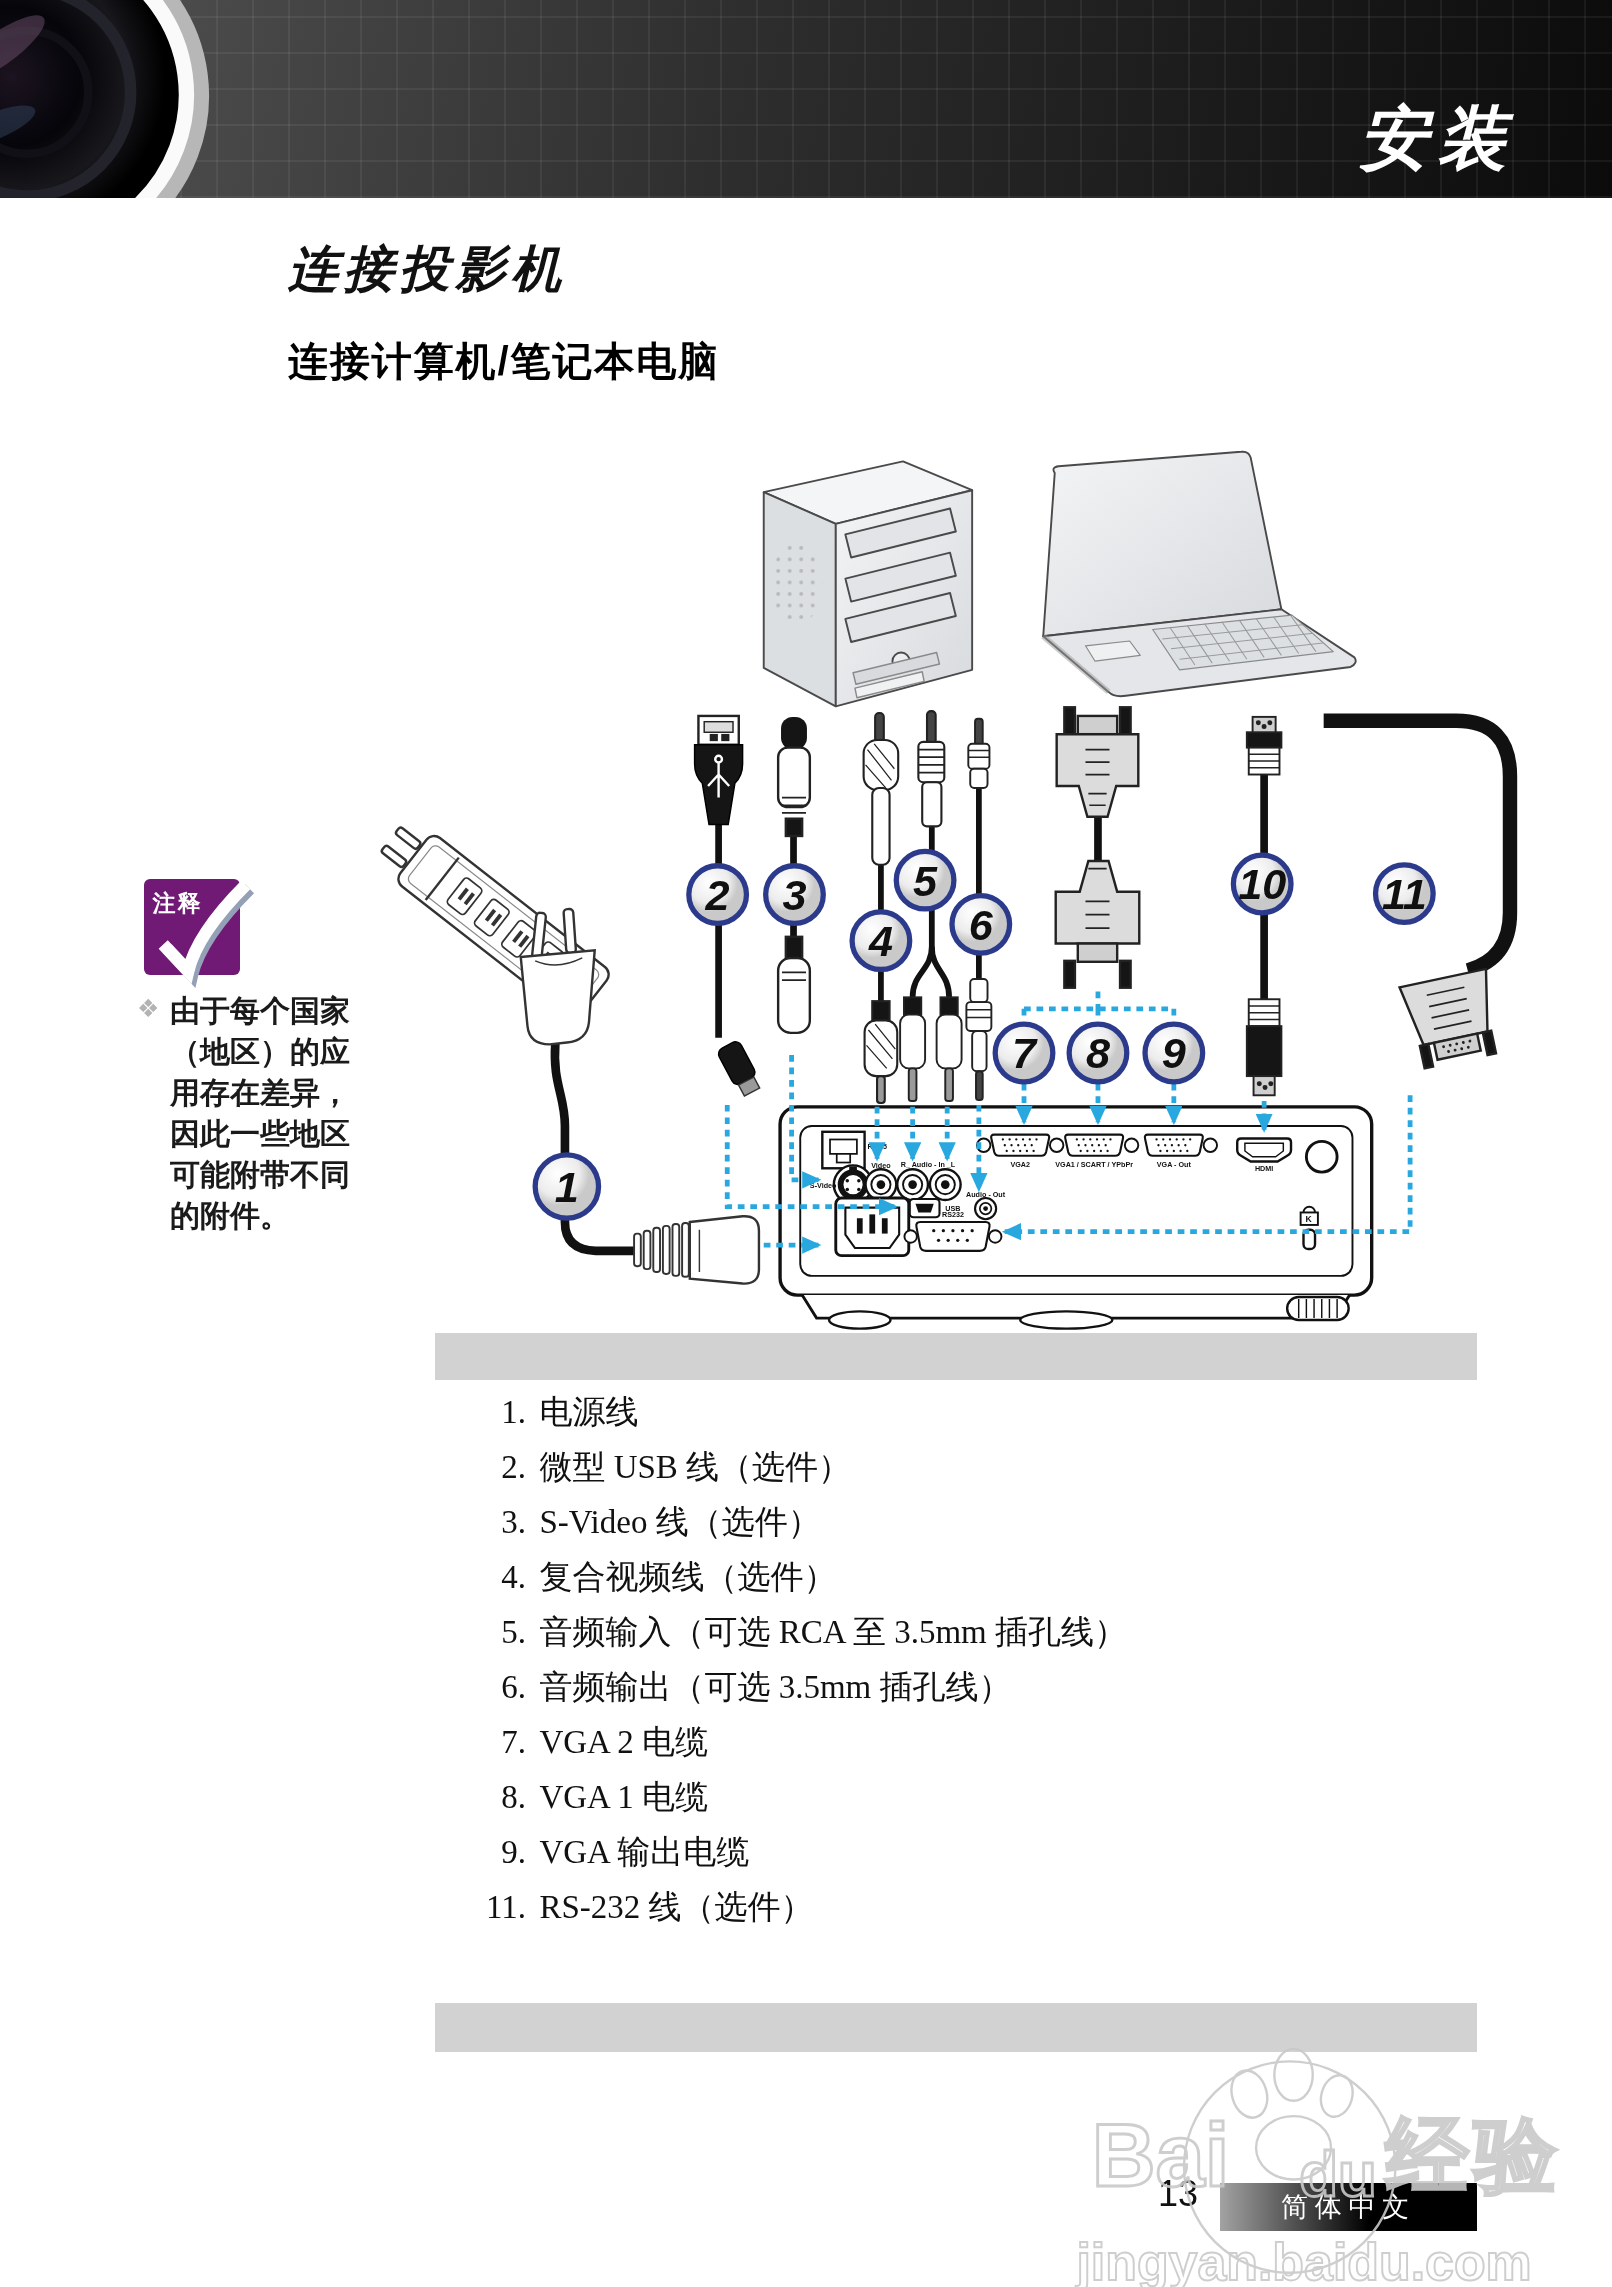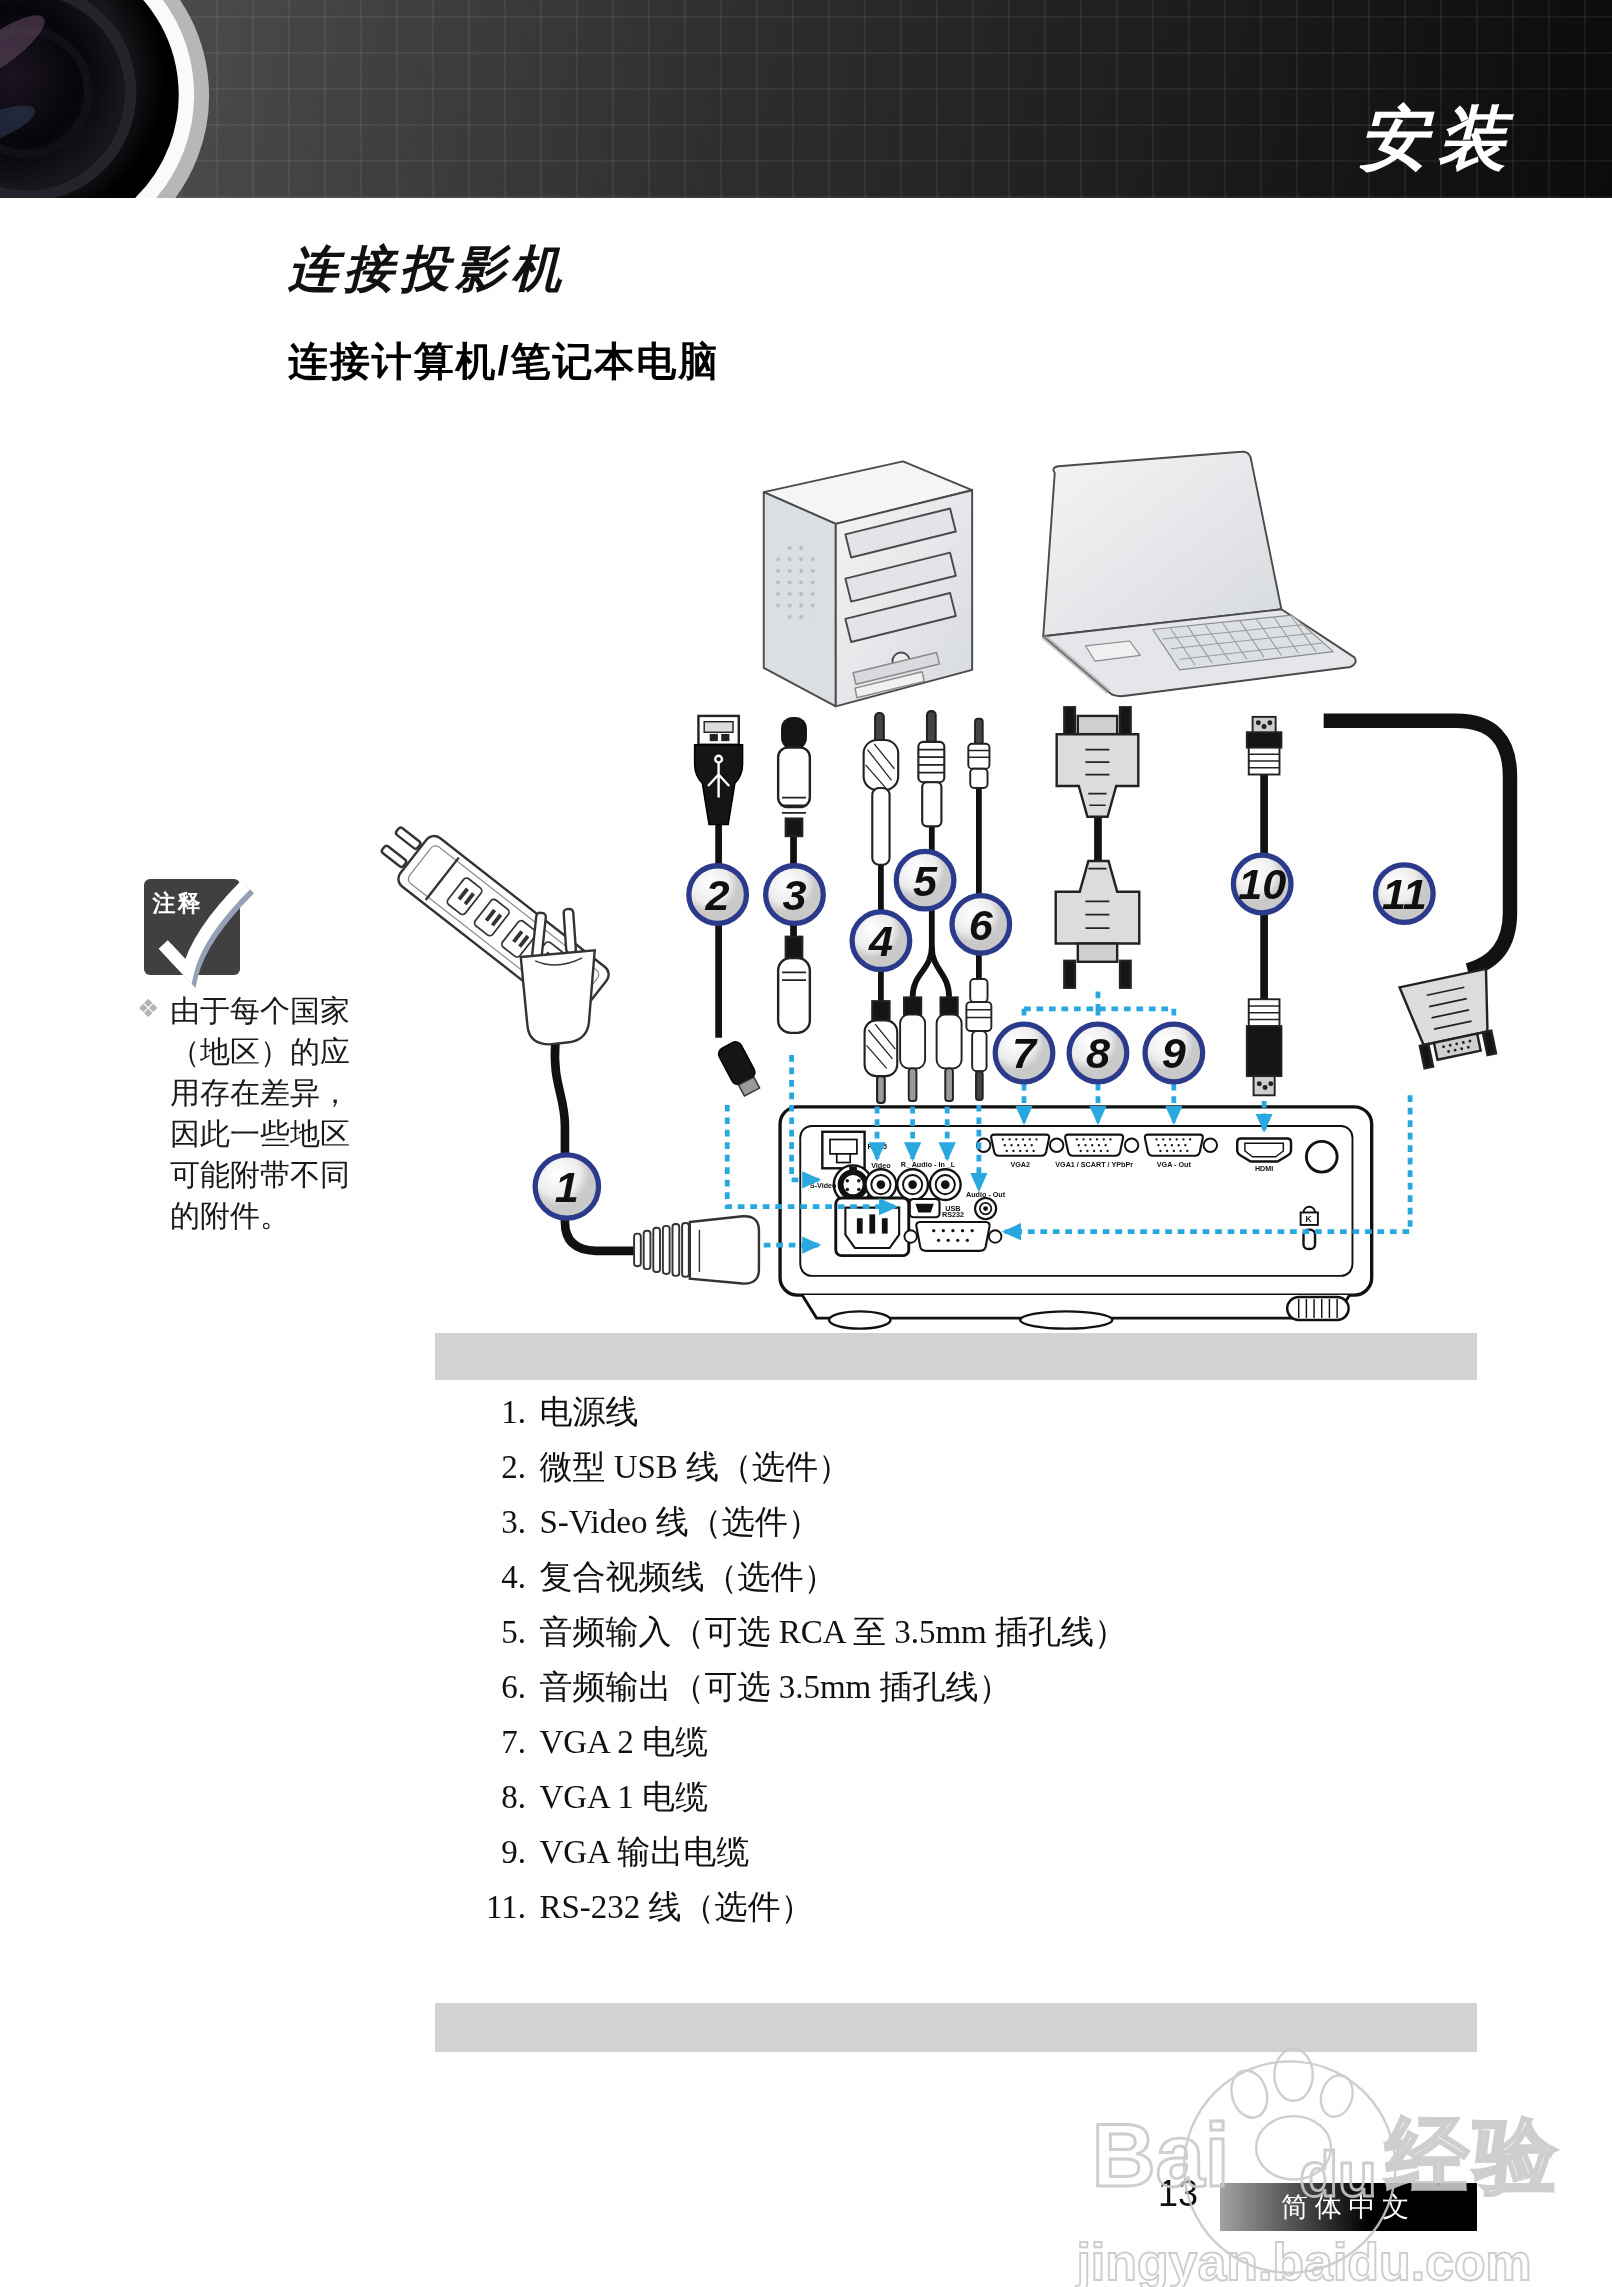"注释" #note-icon { background: #404040 -> #701a75 }
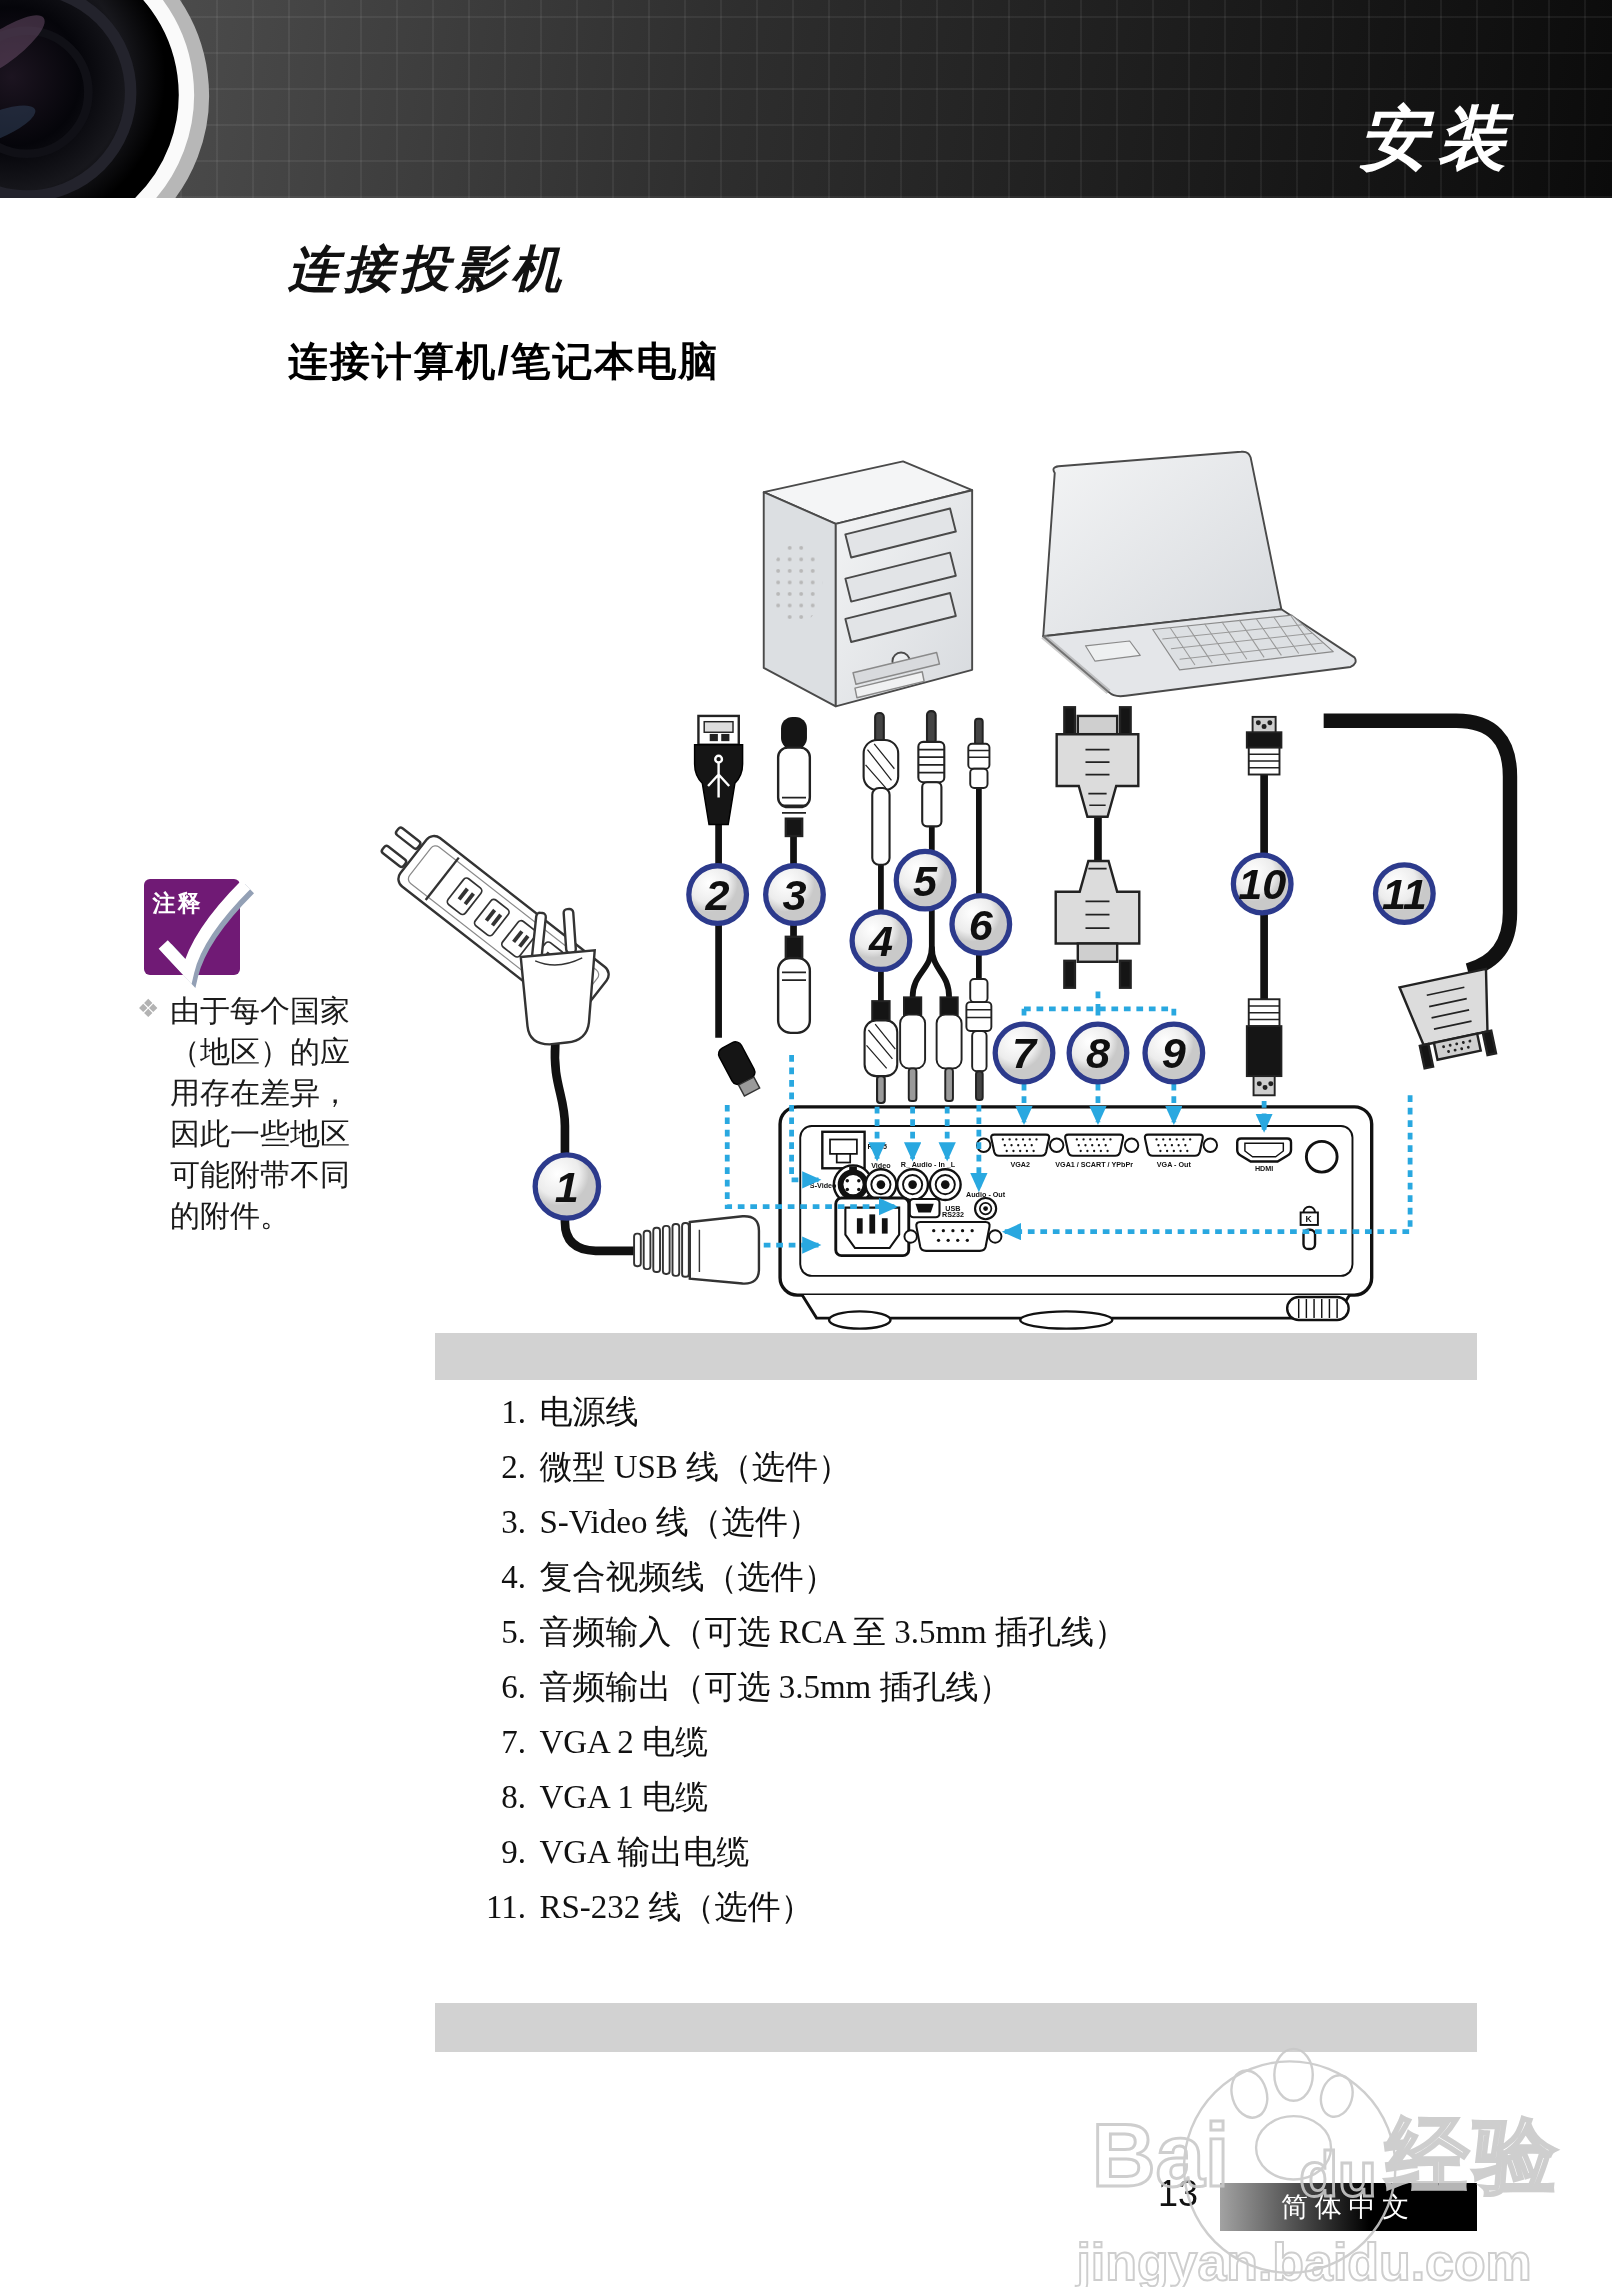"由于每个国家" #note-text { font-weight: 400 -> 700 }
